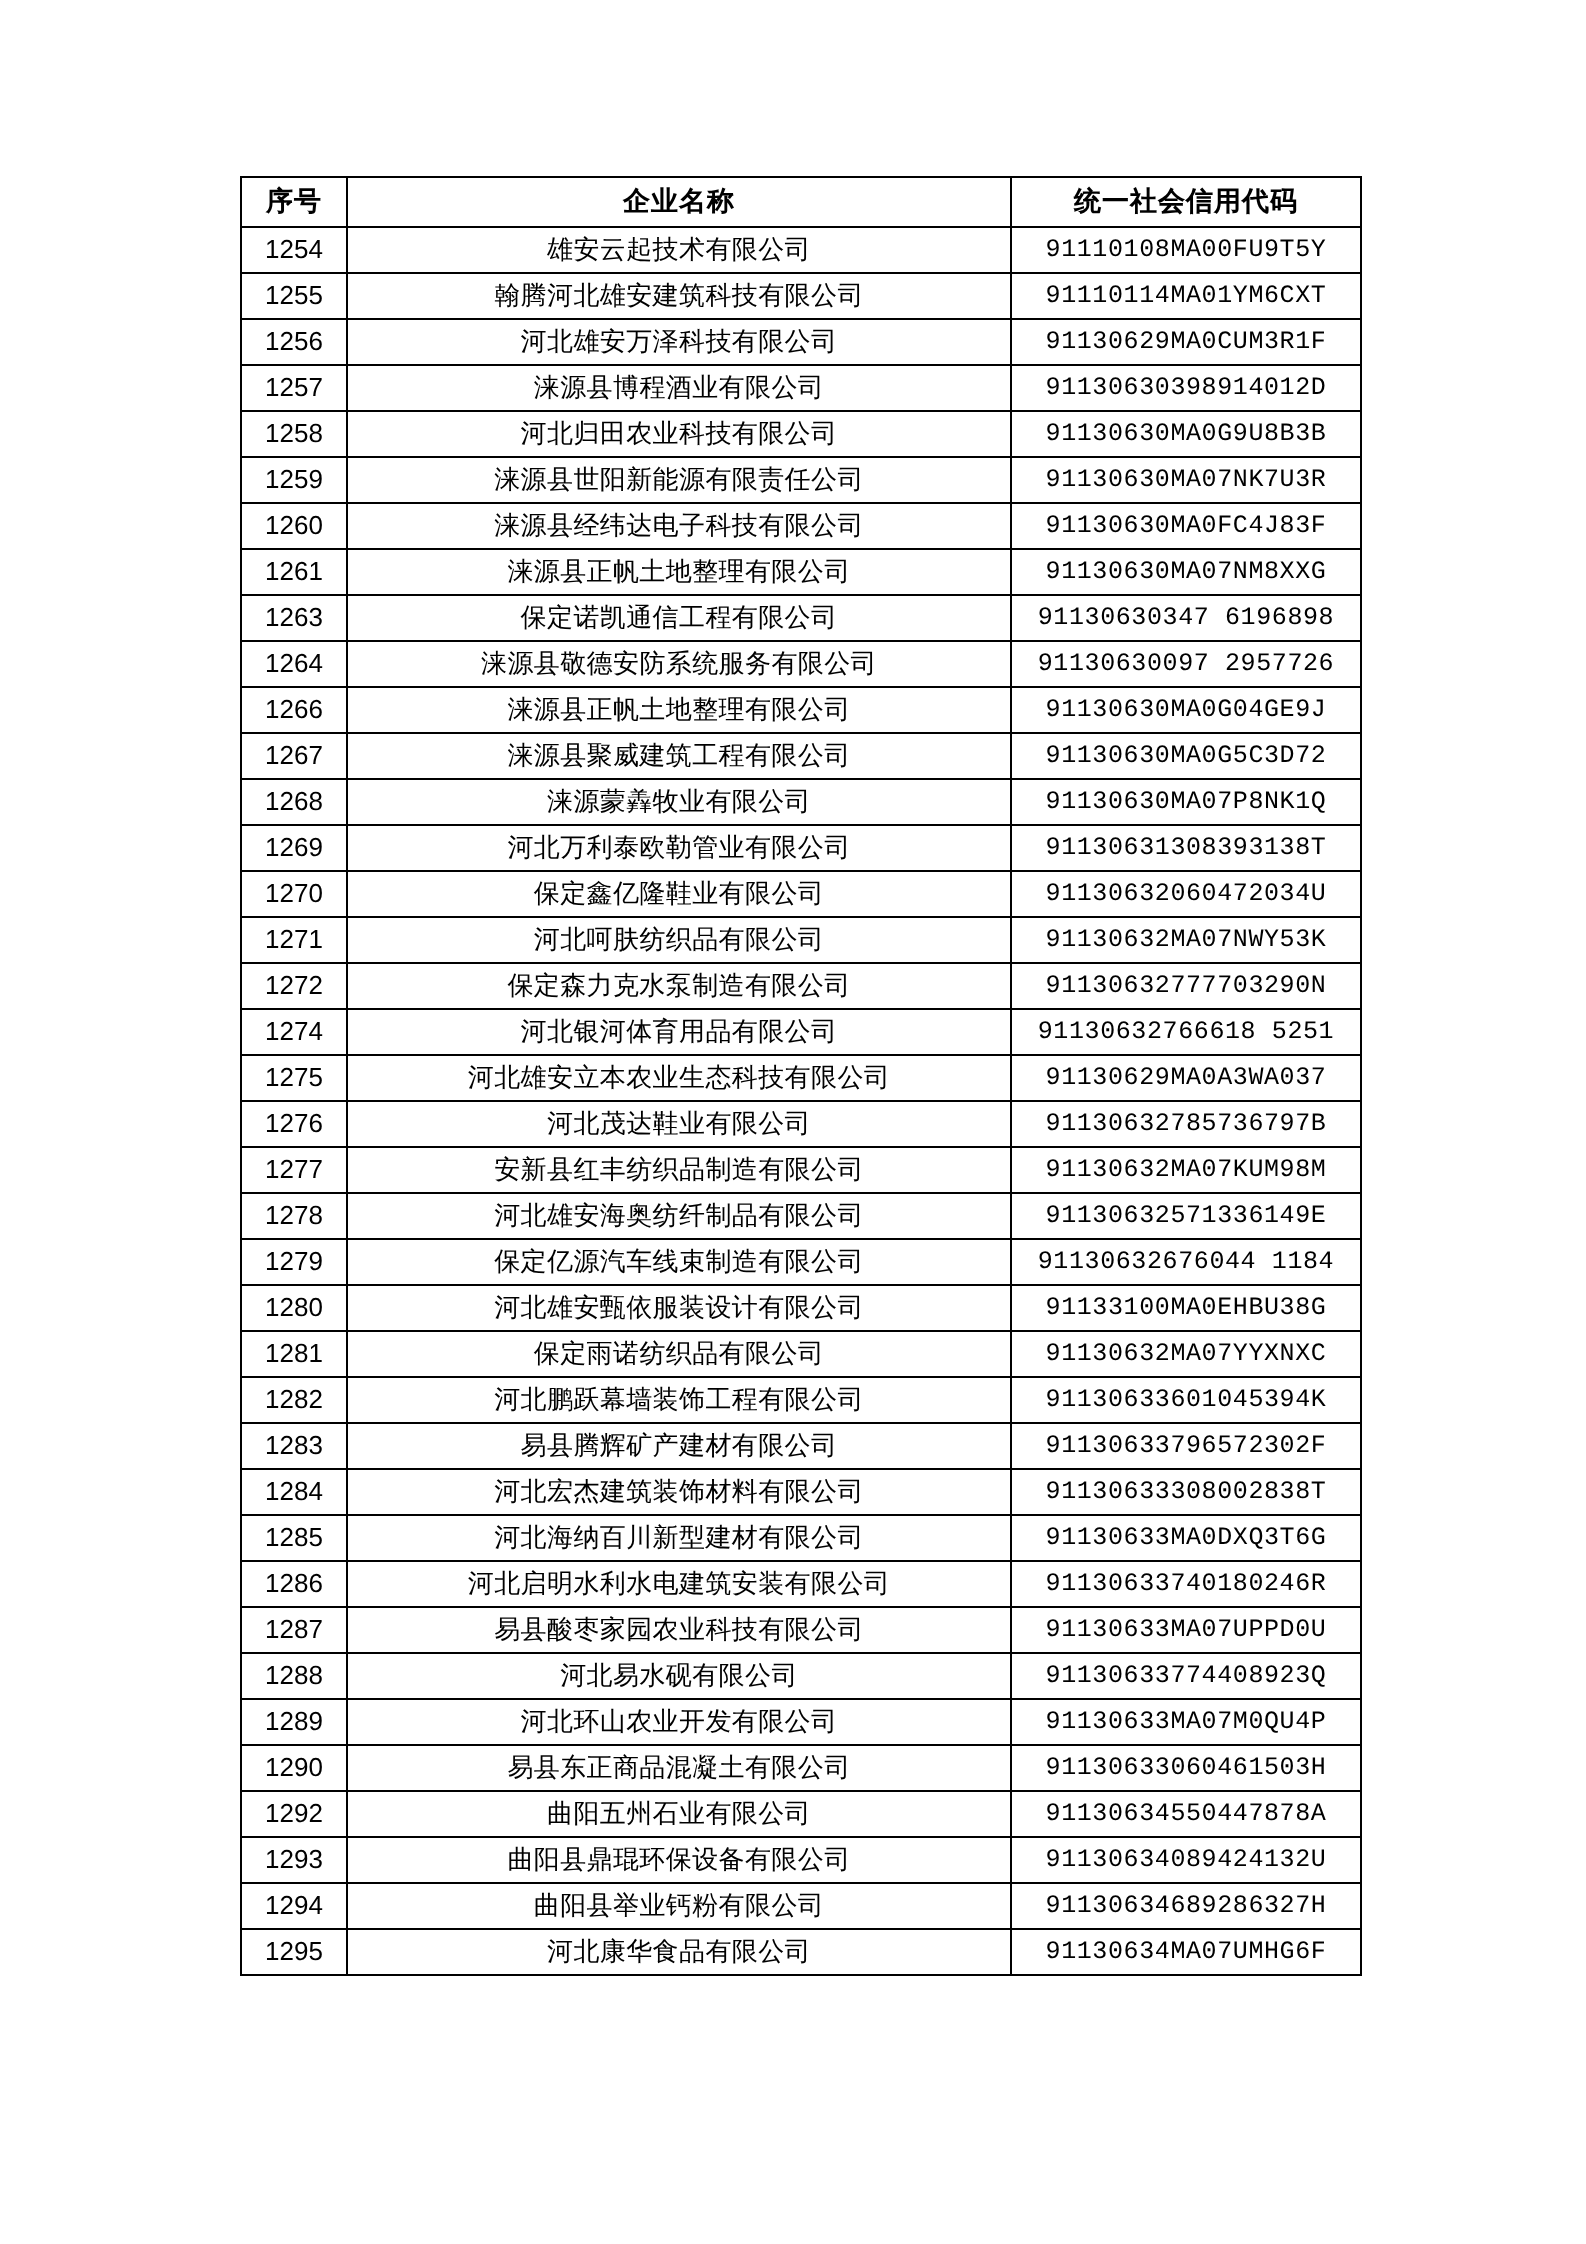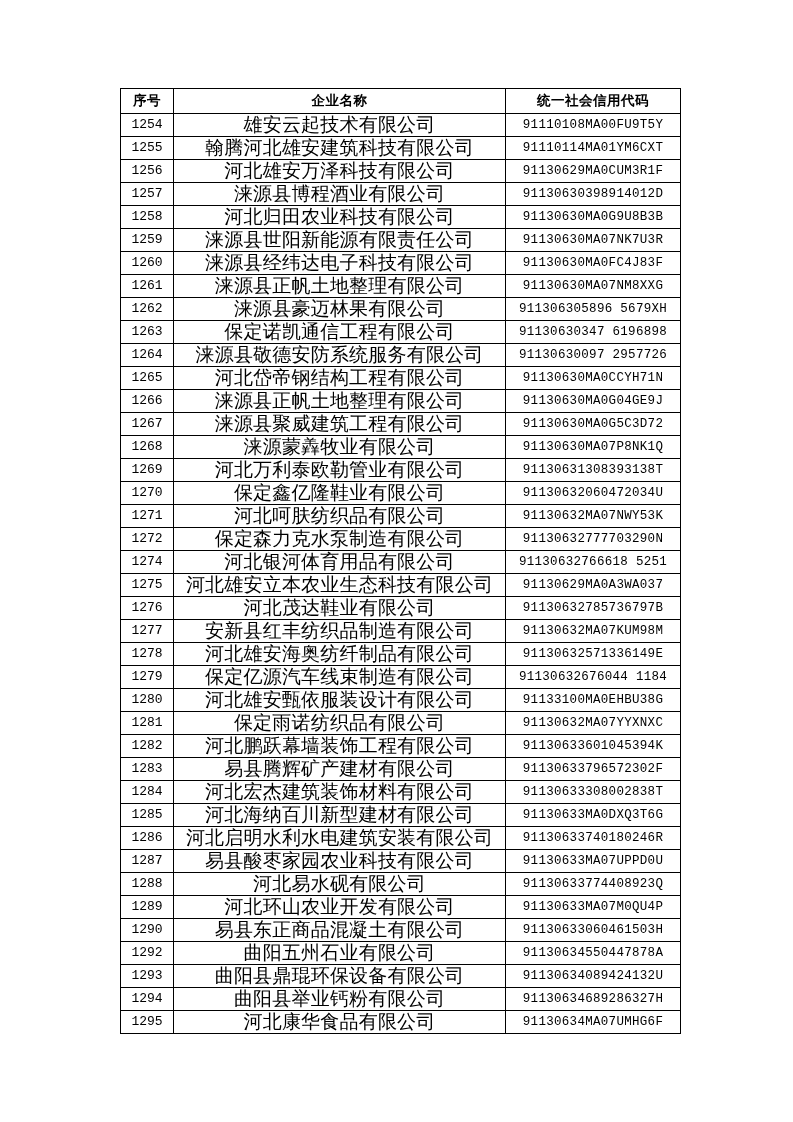"1254" td.cell-seq { font-family: Liberation Mono, monospace -> Liberation Sans, sans-serif }
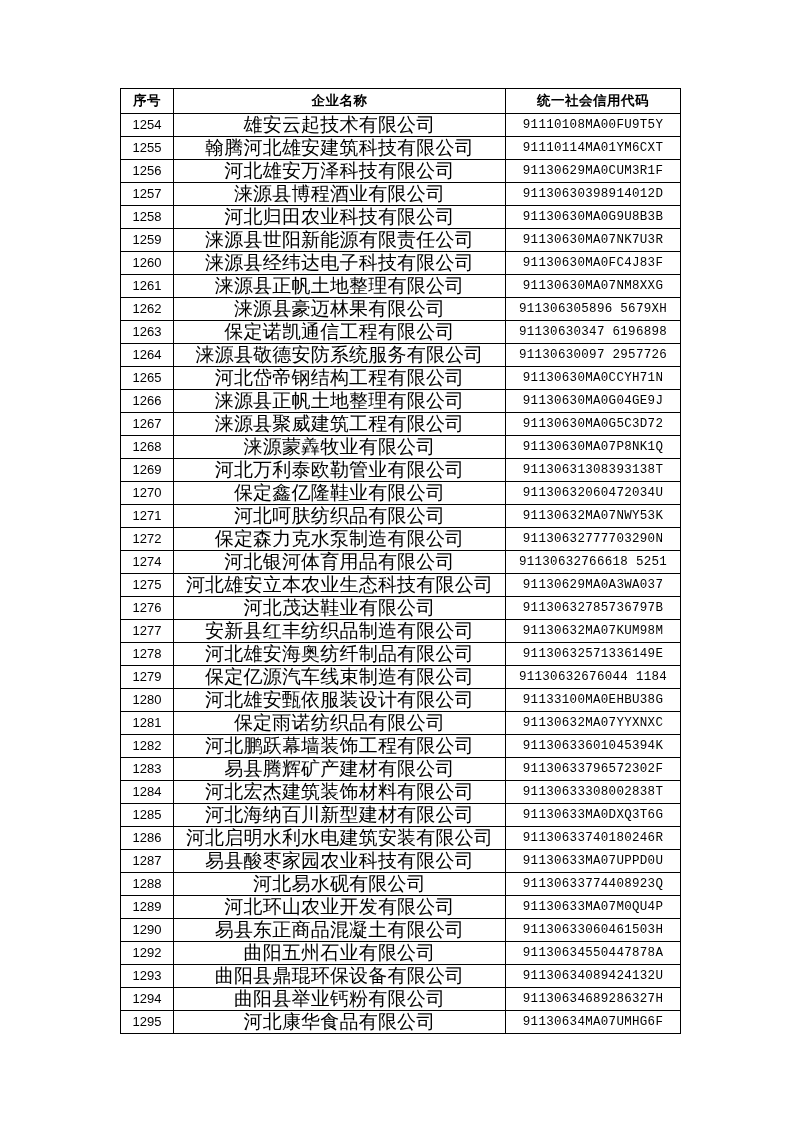"雄安云起技术有限公司" td.cell-name { font-size: 19px -> 13px }
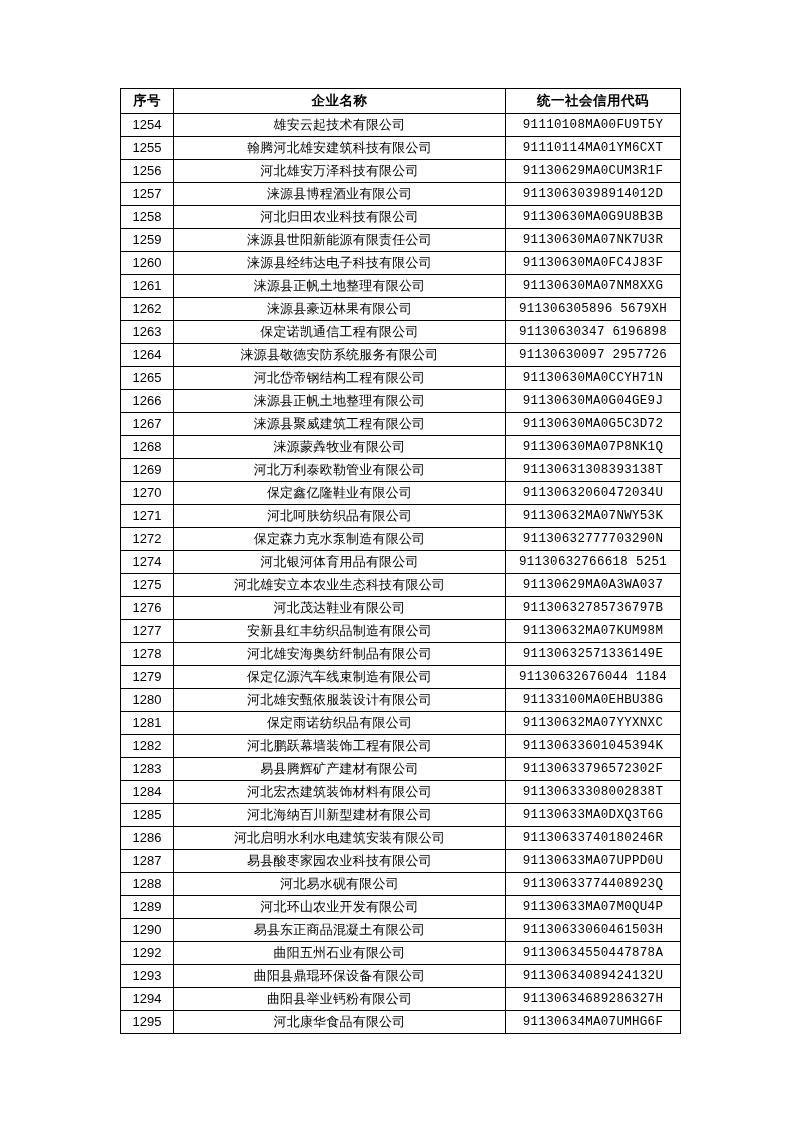"1262" tr { html: <tr> <td>1262</td> <td>涞源县豪迈林果有限公司</td> <td>911306305896 5679XH</td> </tr> -> none }
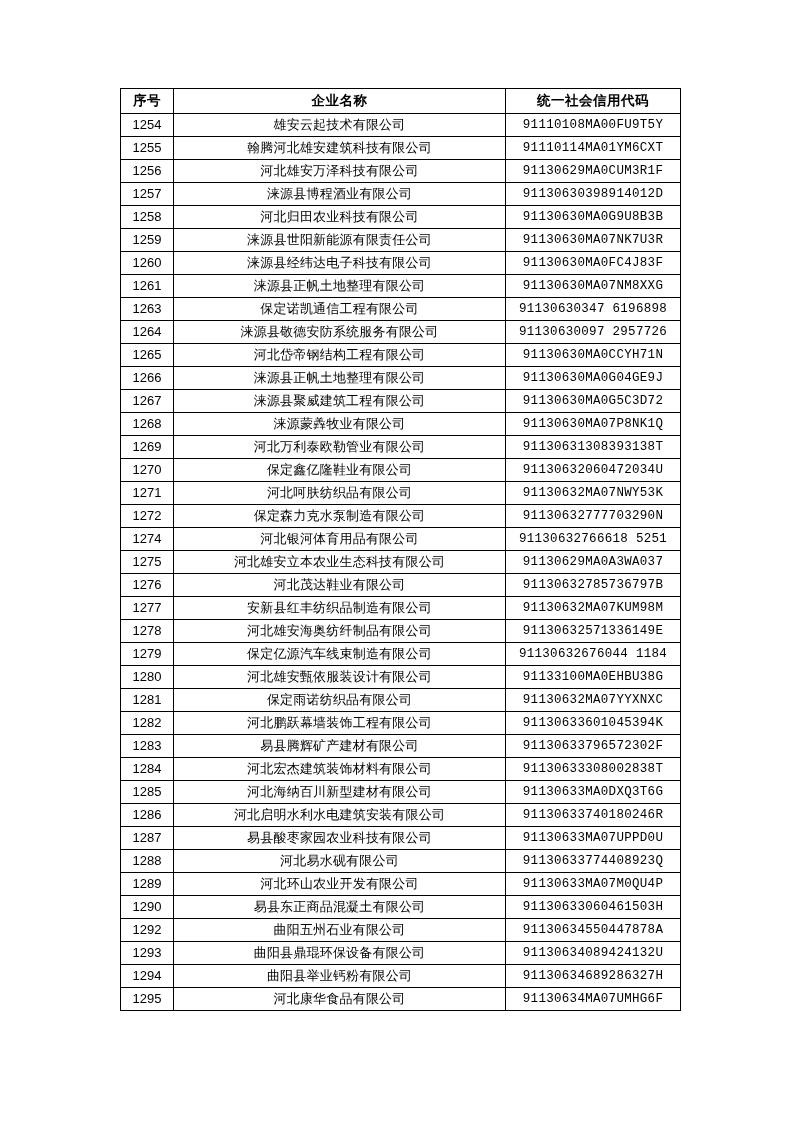"1265" tr { html: <tr> <td>1265</td> <td>河北岱帝钢结构工程有限公司</td> <td>91130630MA0CCYH71N</td> </tr> -> none }
